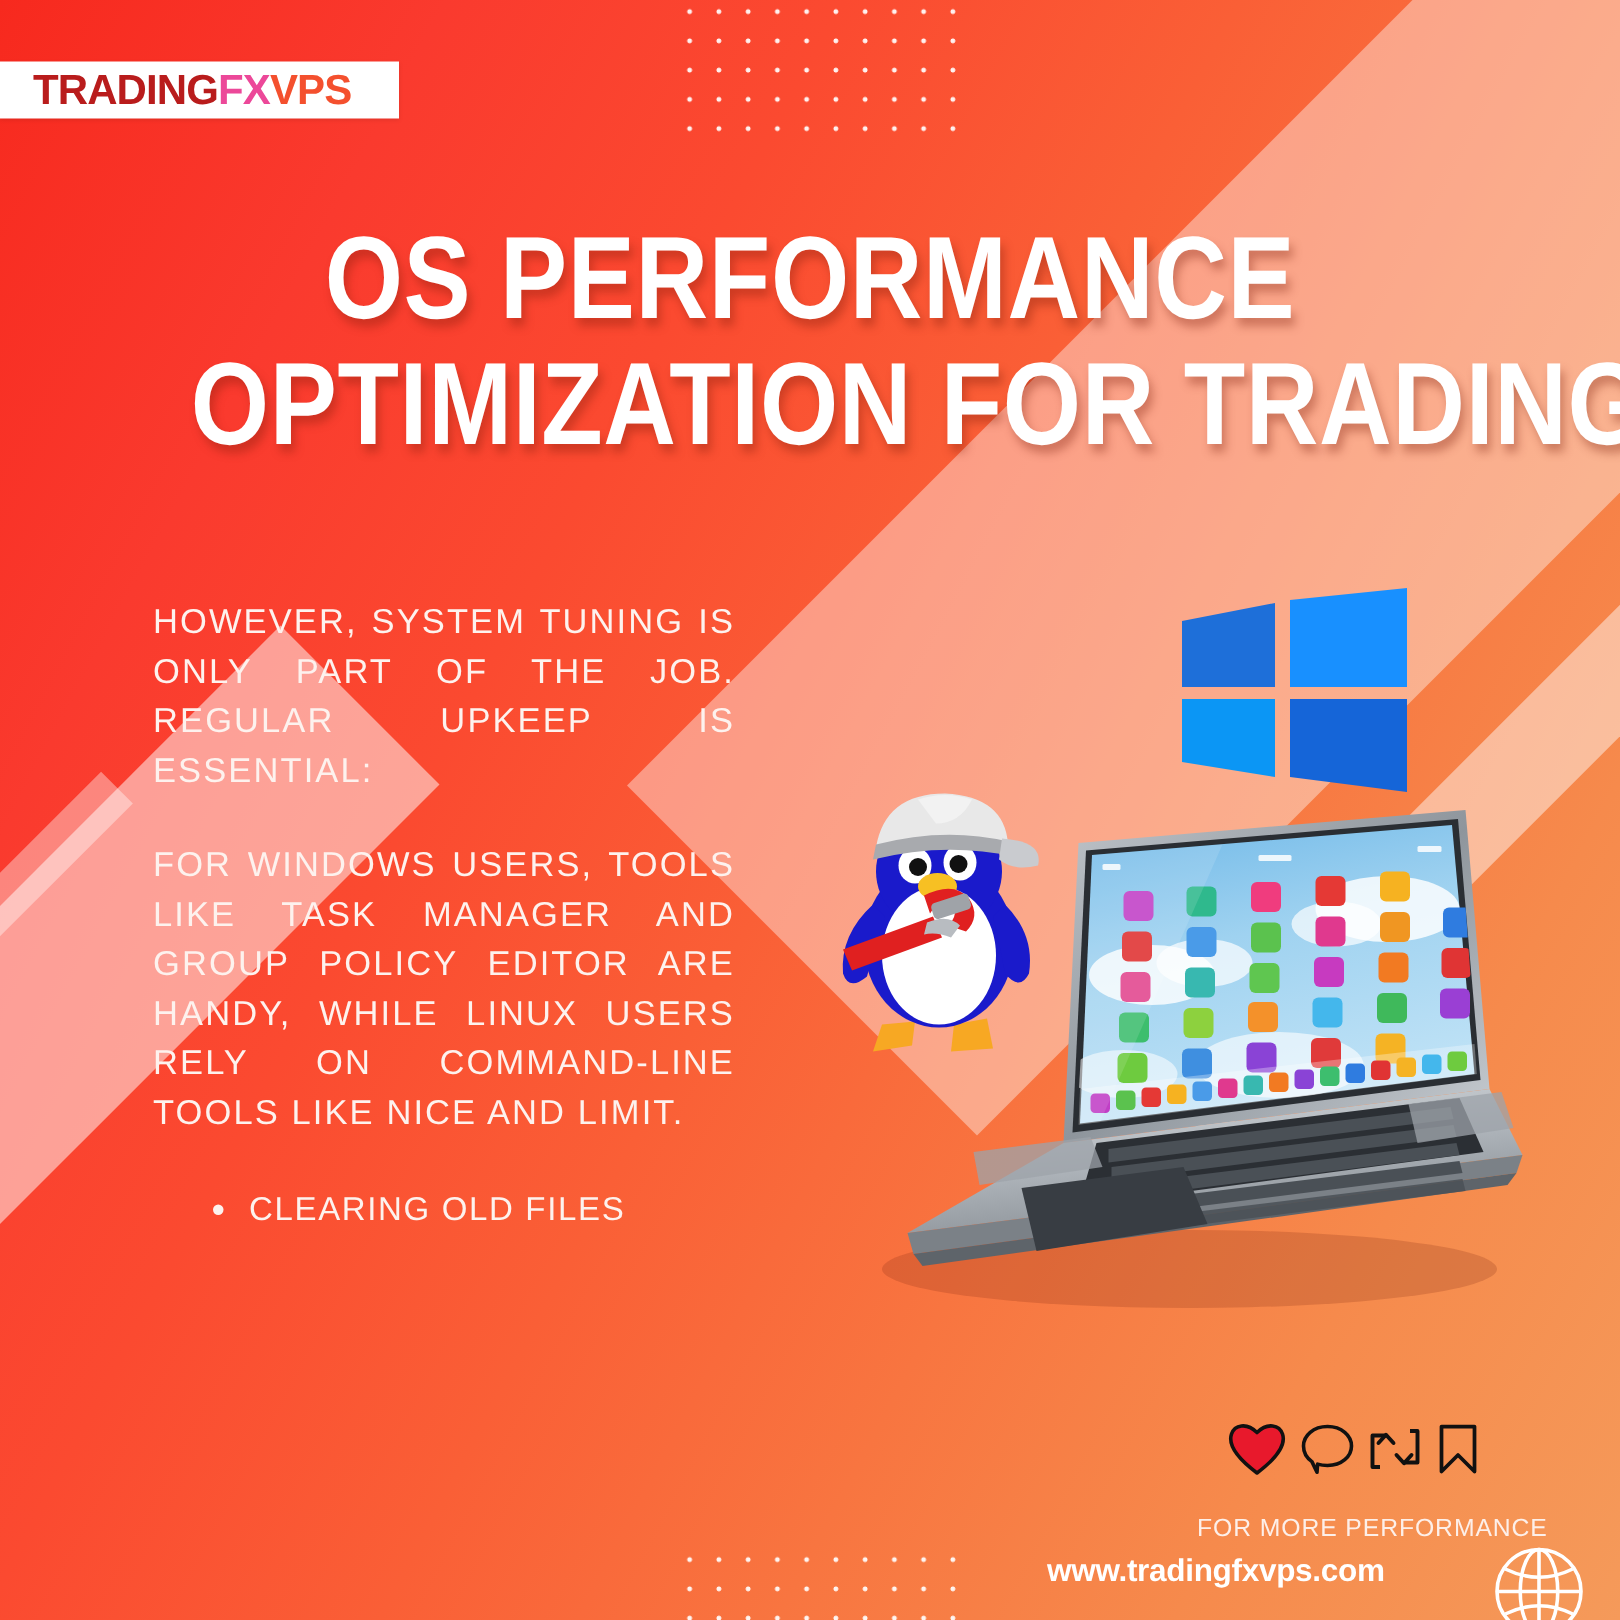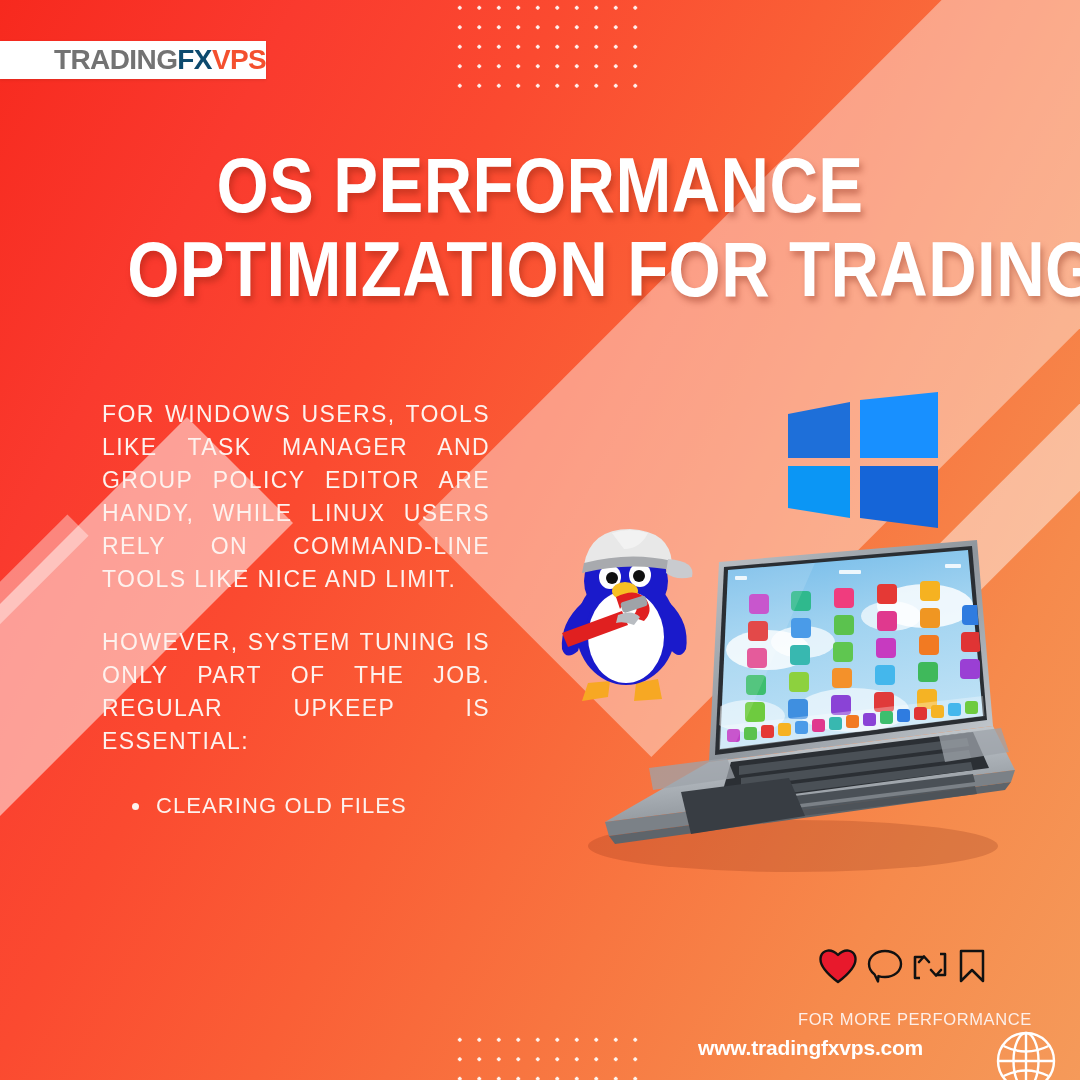"TRADING" .logo-trading { color: #737373 -> #b91c1c; margin-left: 32px -> none }
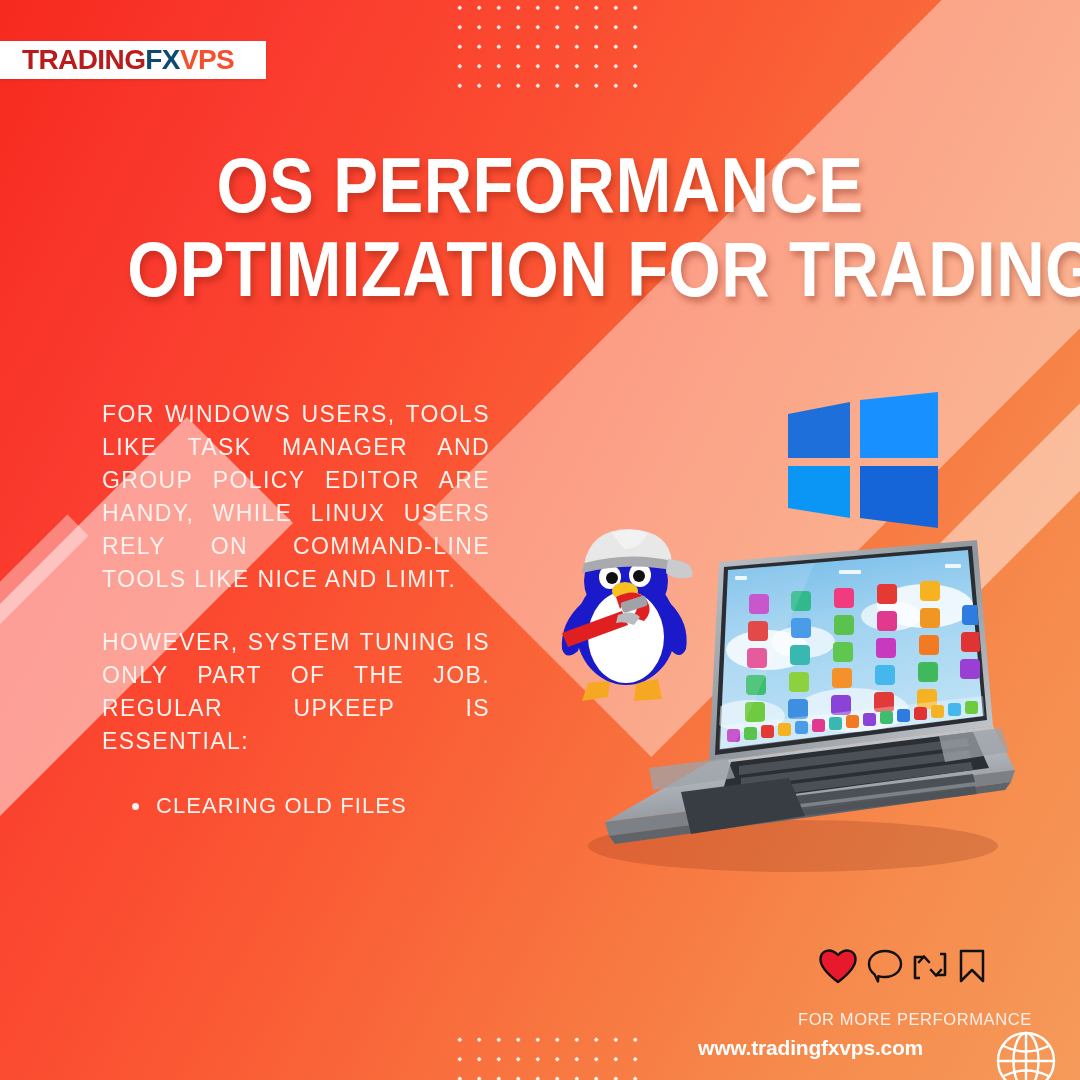"FX" .logo-fx { color: #0c4a6e -> #ec4899 }
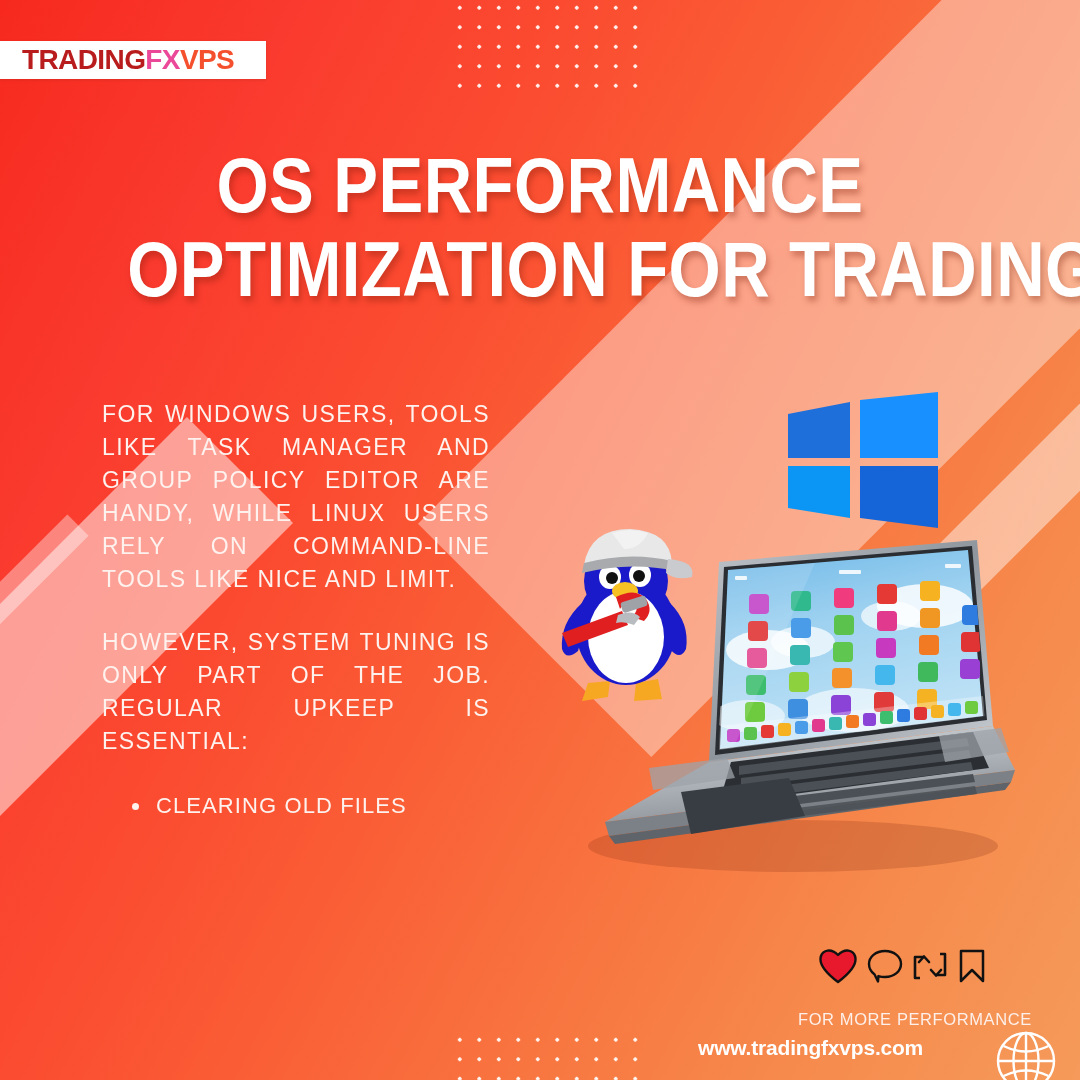"FOR WINDOWS USERS, TOOLS LIKE" p.para { order: before "HOWEVER, SYSTEM TUNING IS ONLY" -> after "HOWEVER, SYSTEM TUNING IS ONLY" }
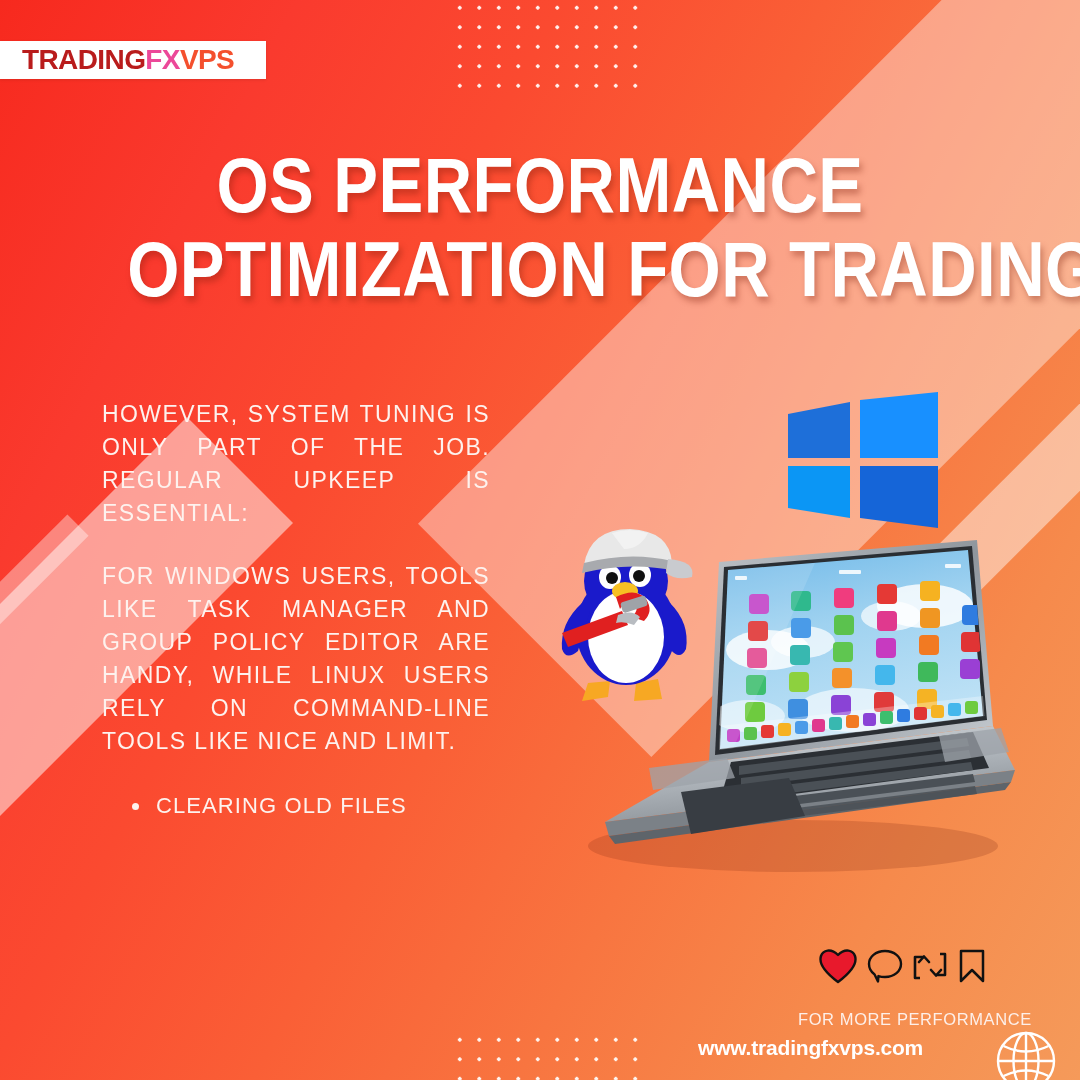"CLEARING OLD FILES" #bullets { left: 128px -> 138px }
